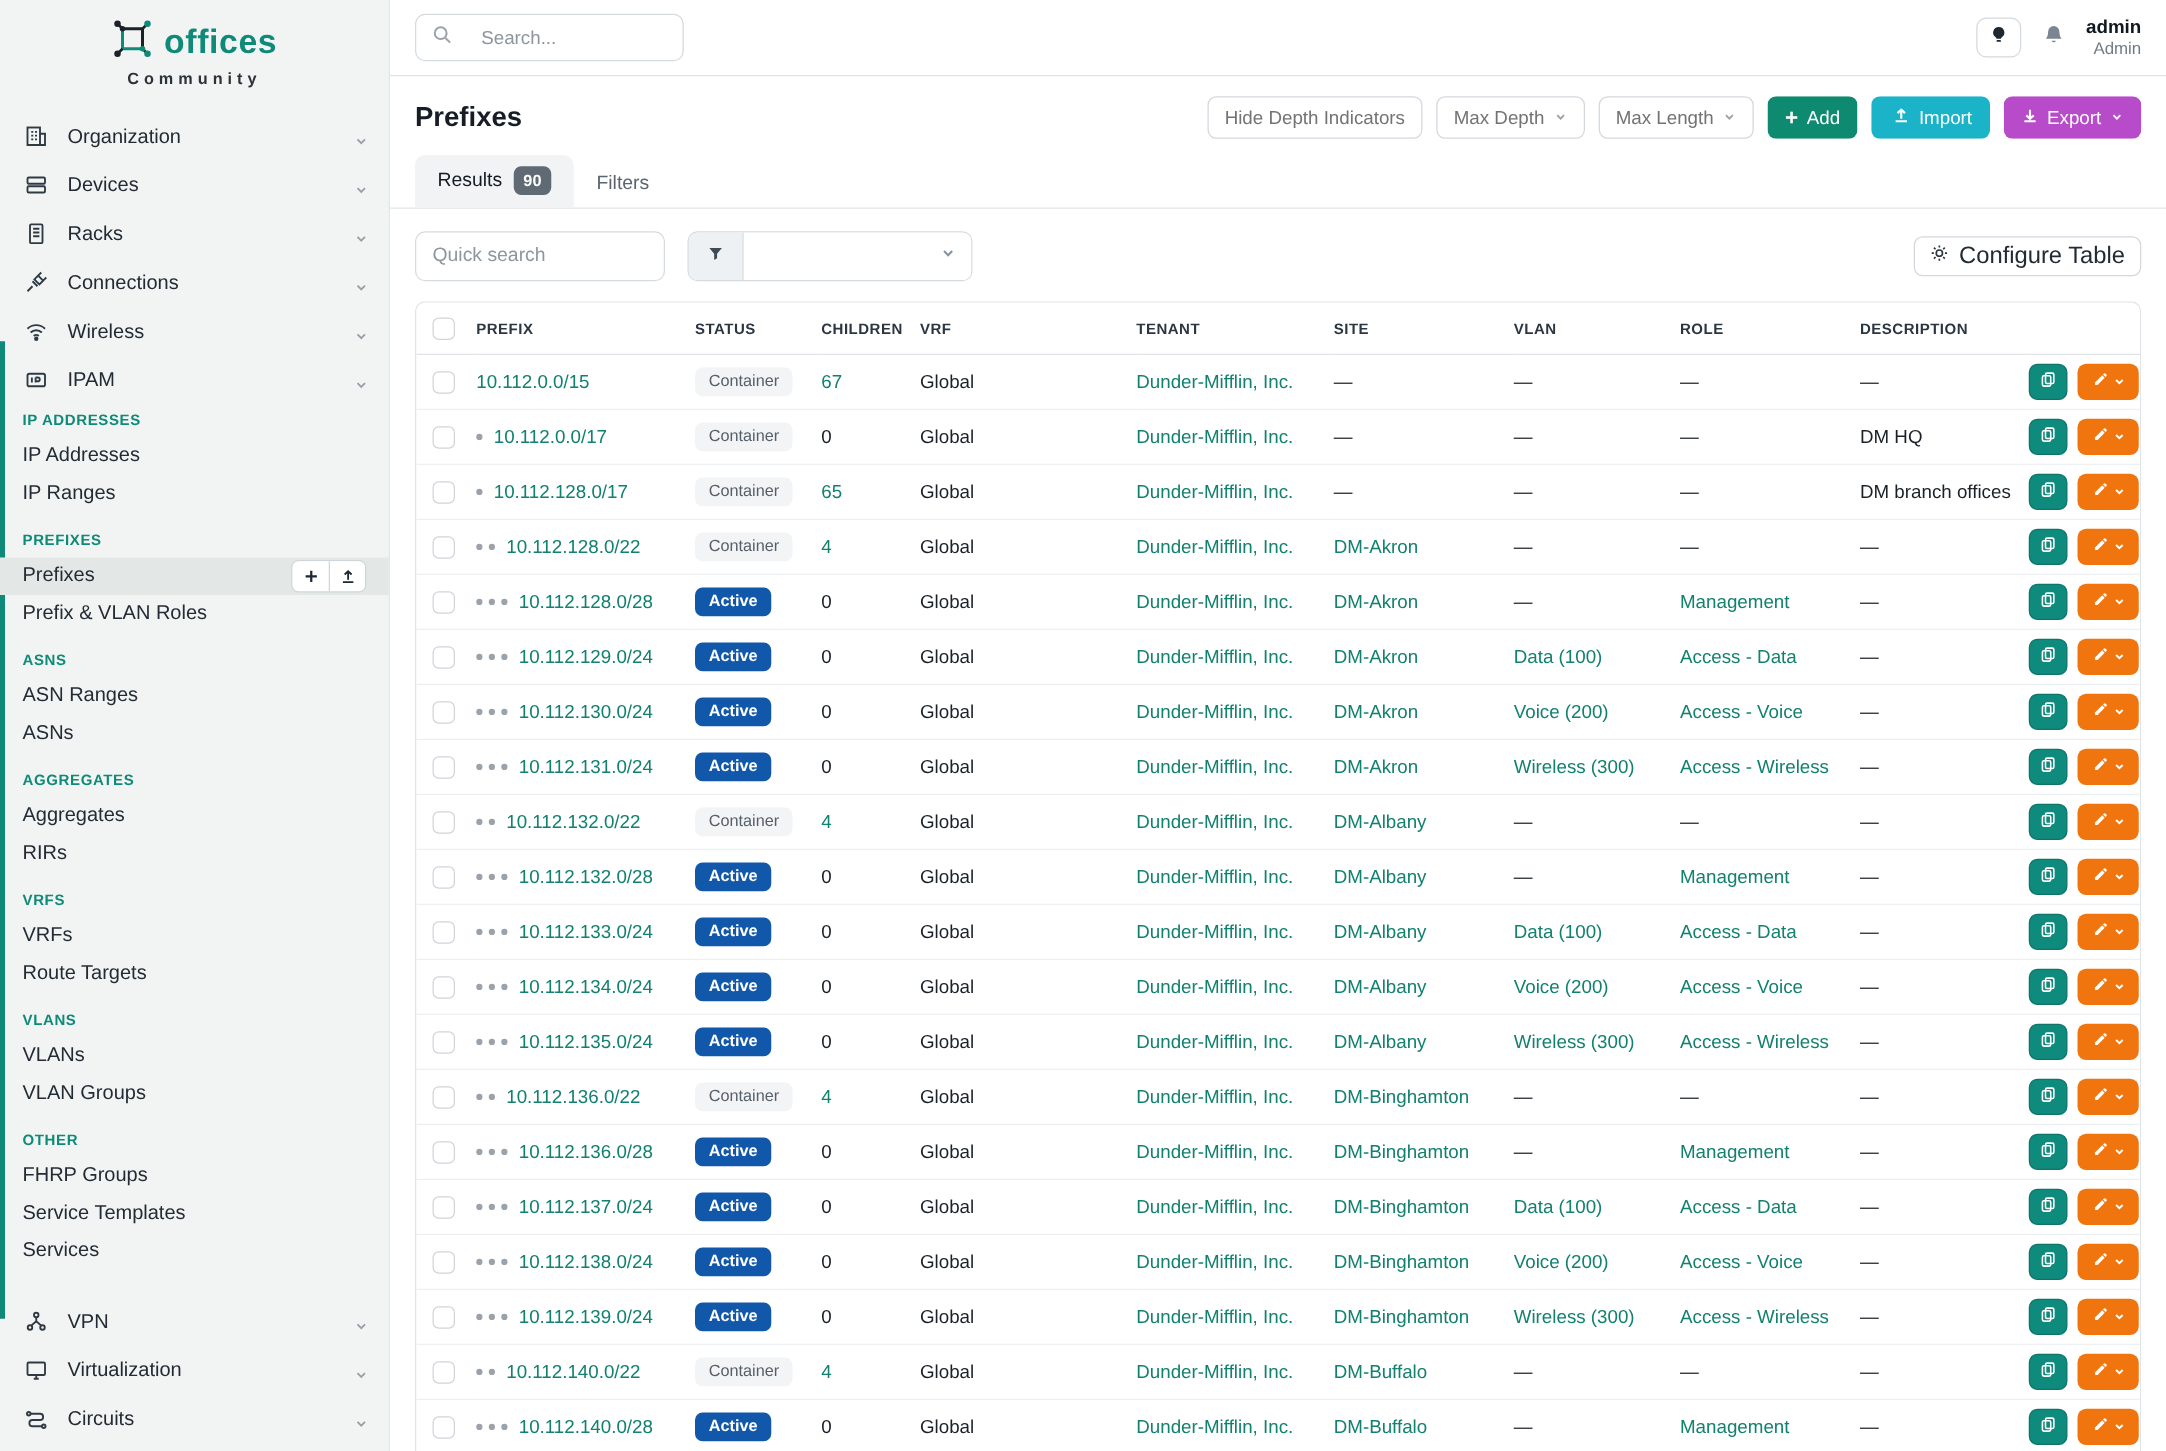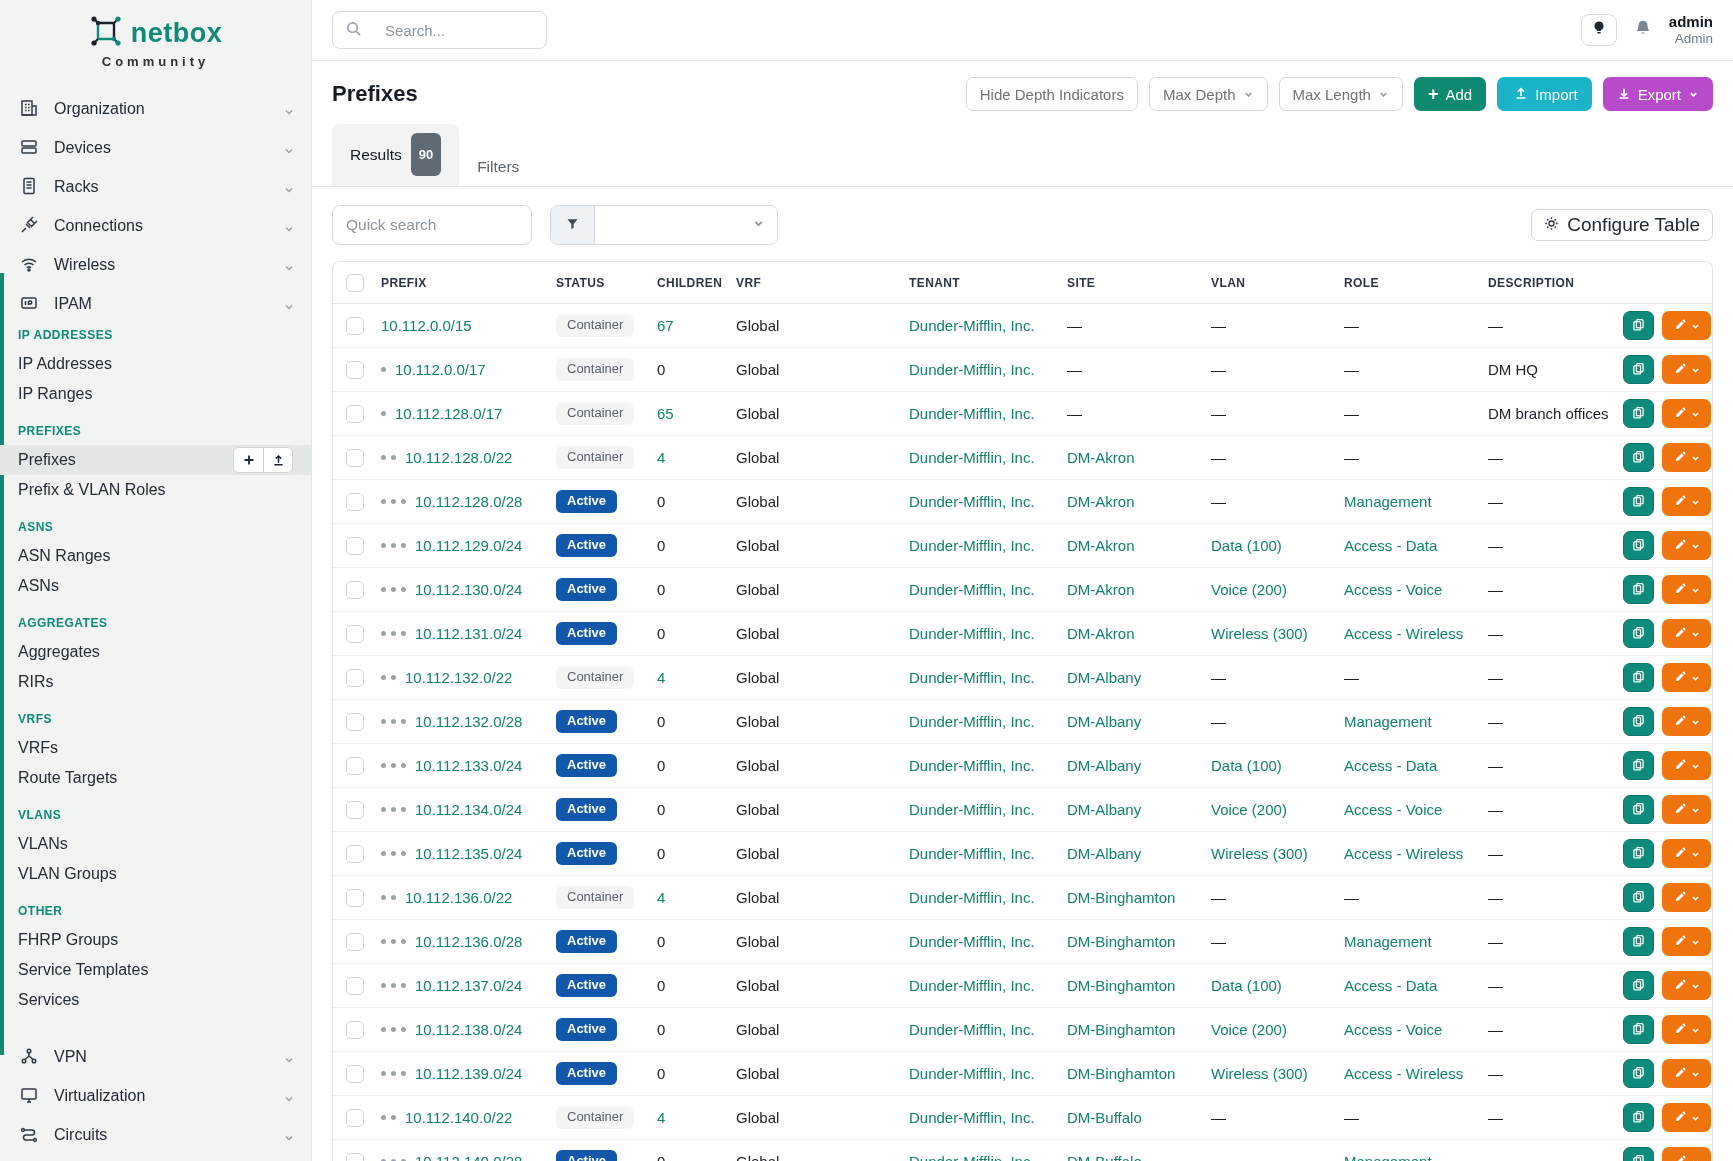"netbox" span.logo-word { text: netbox -> offices }
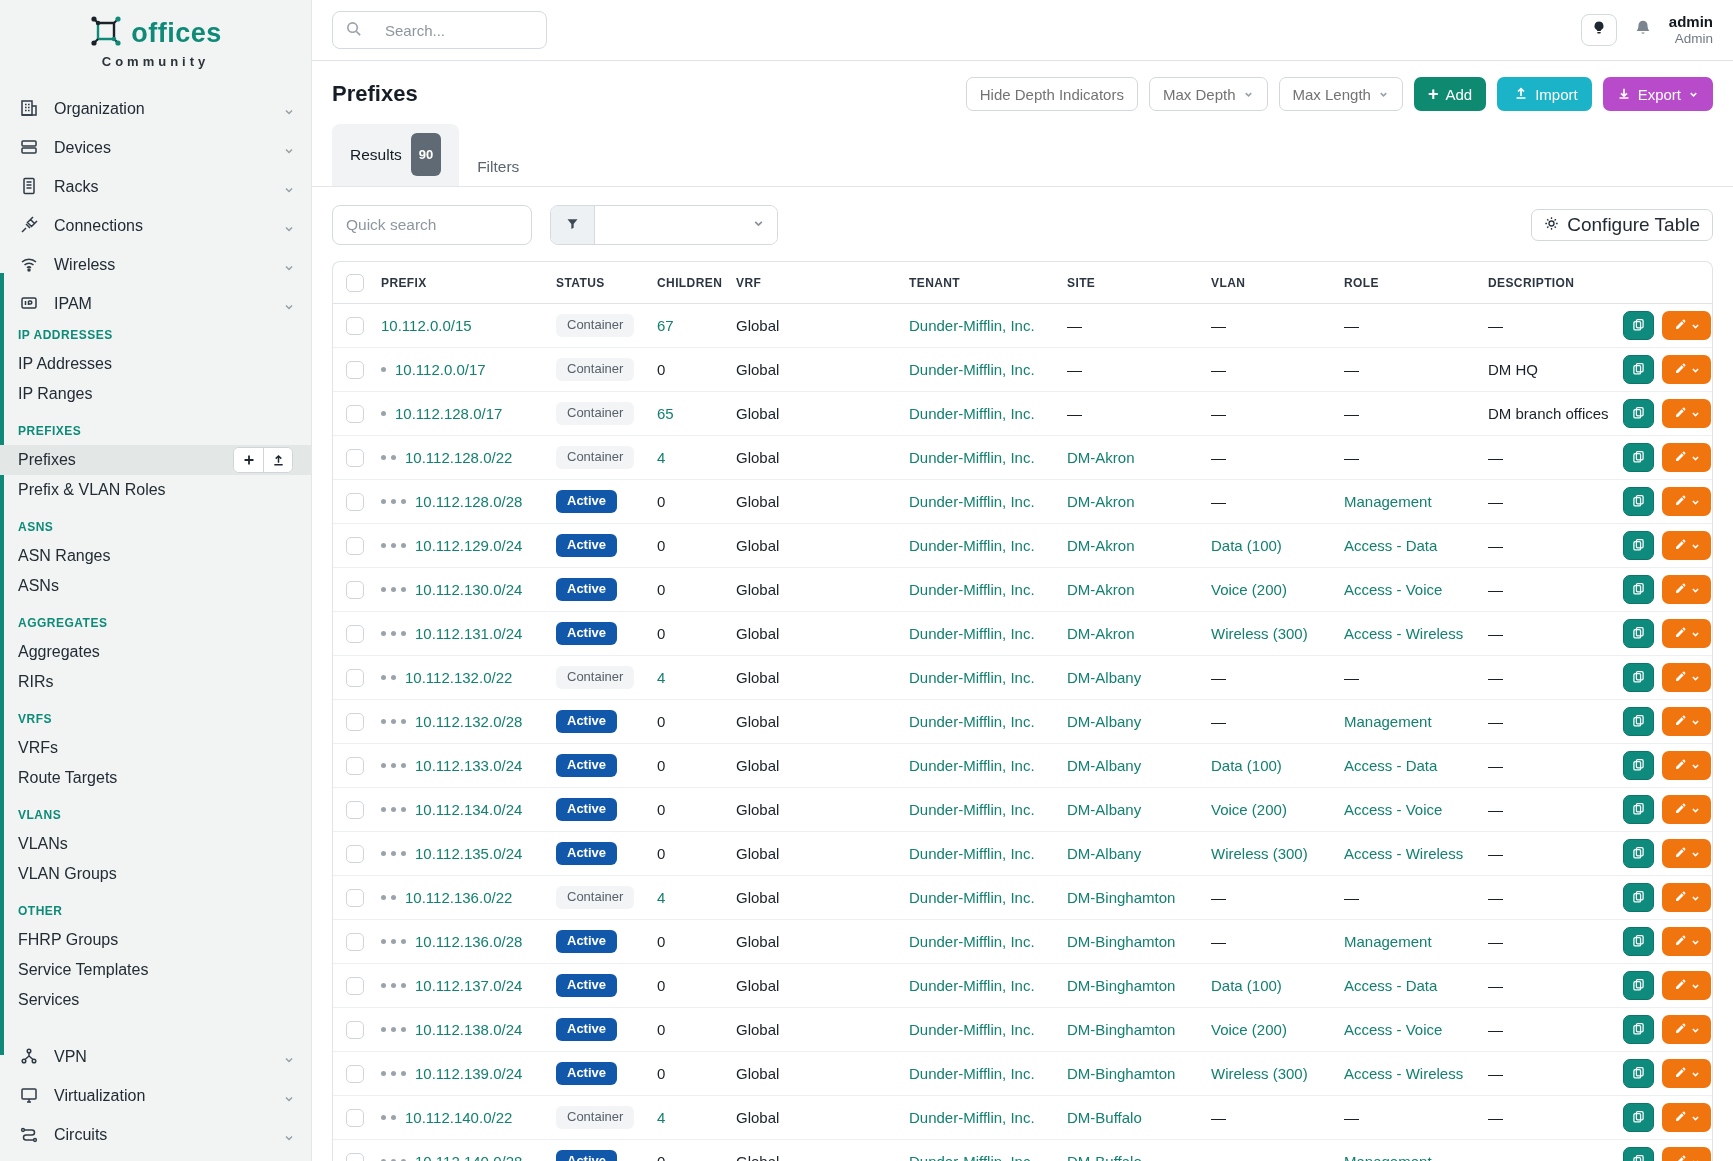"90" .tab-badge { padding: 14px 8px -> 4px 8px }
